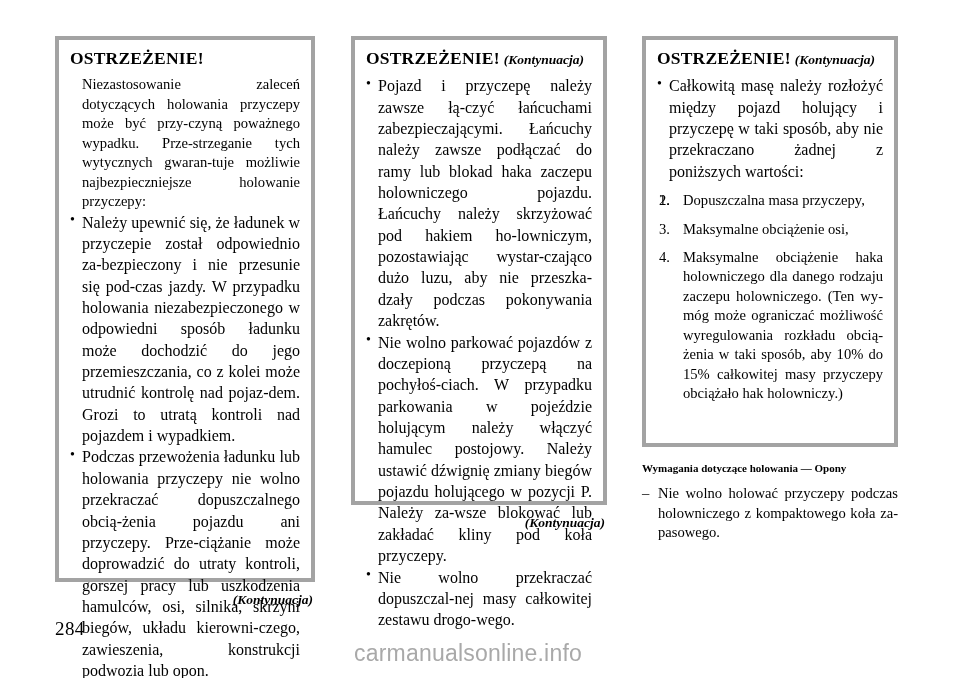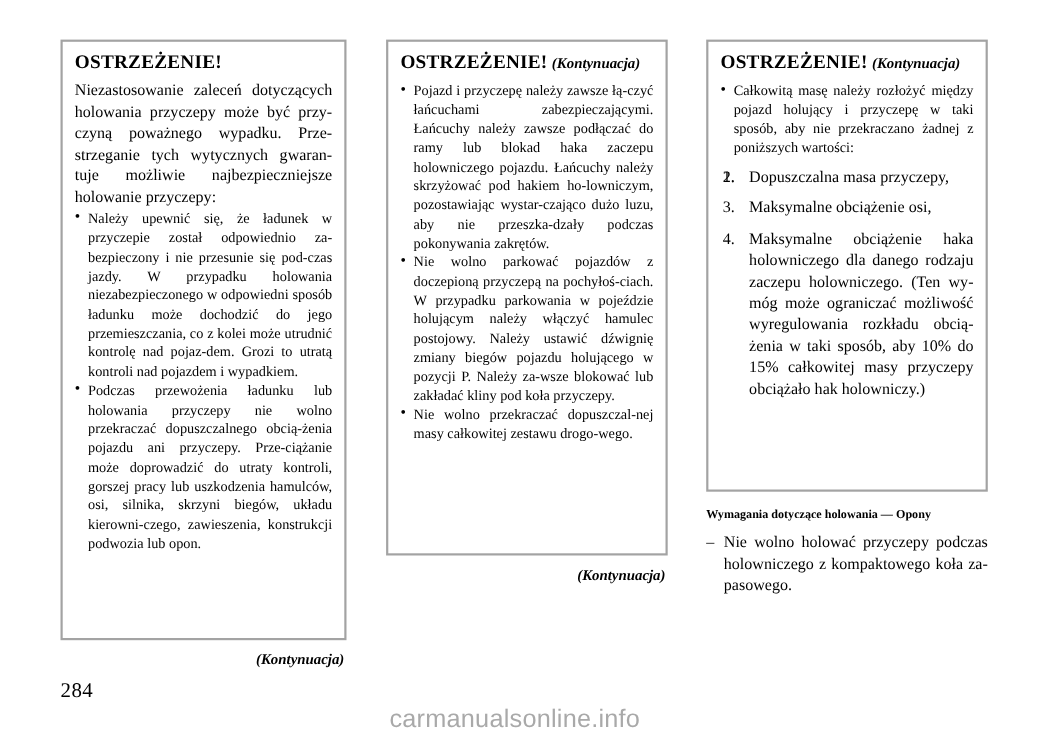"OSTRZEŻENIE!" .warning-box { border: 2px solid #a3a3a3 -> 4px solid #a3a3a3 }
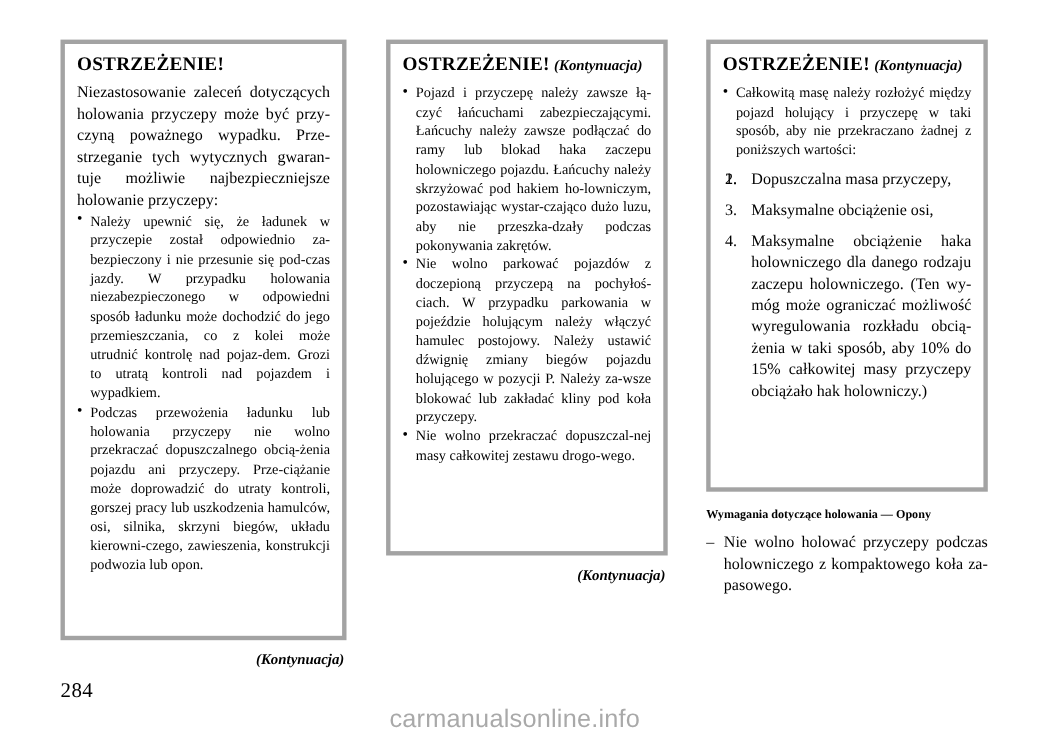"Niezastosowanie zaleceń dotyczących" .para { margin: 0 0 0 0 -> 0 0 0 12px }
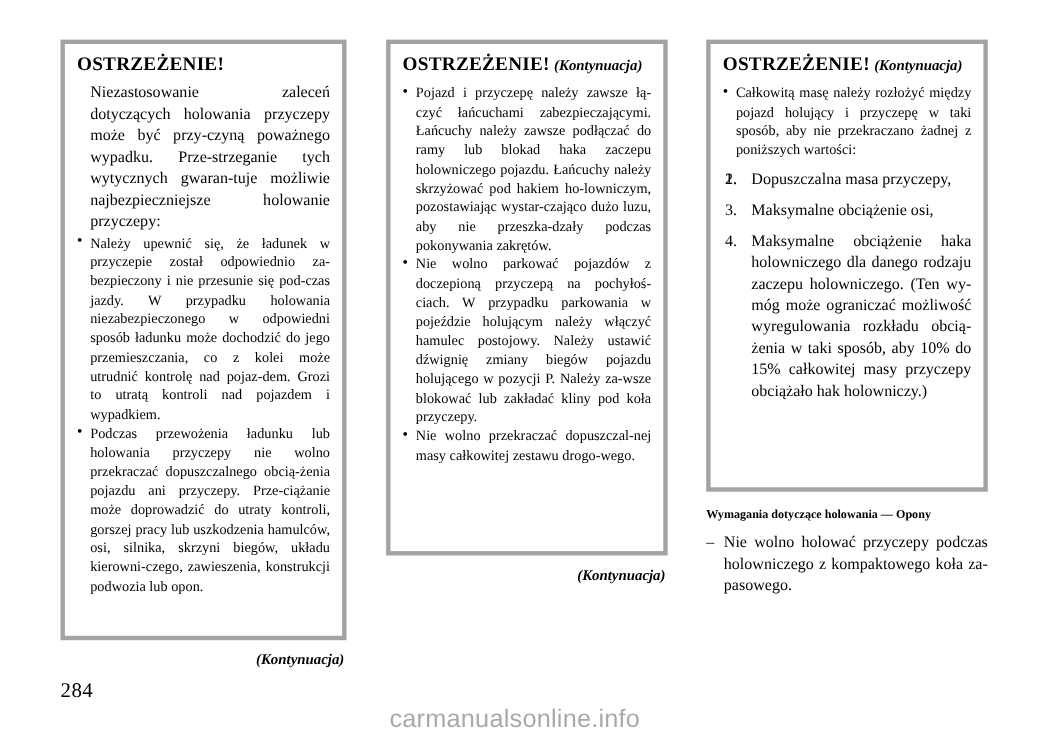"Pojazd i przyczepę należy zawsze" .bullets li { font-size: 13px -> 16px }
